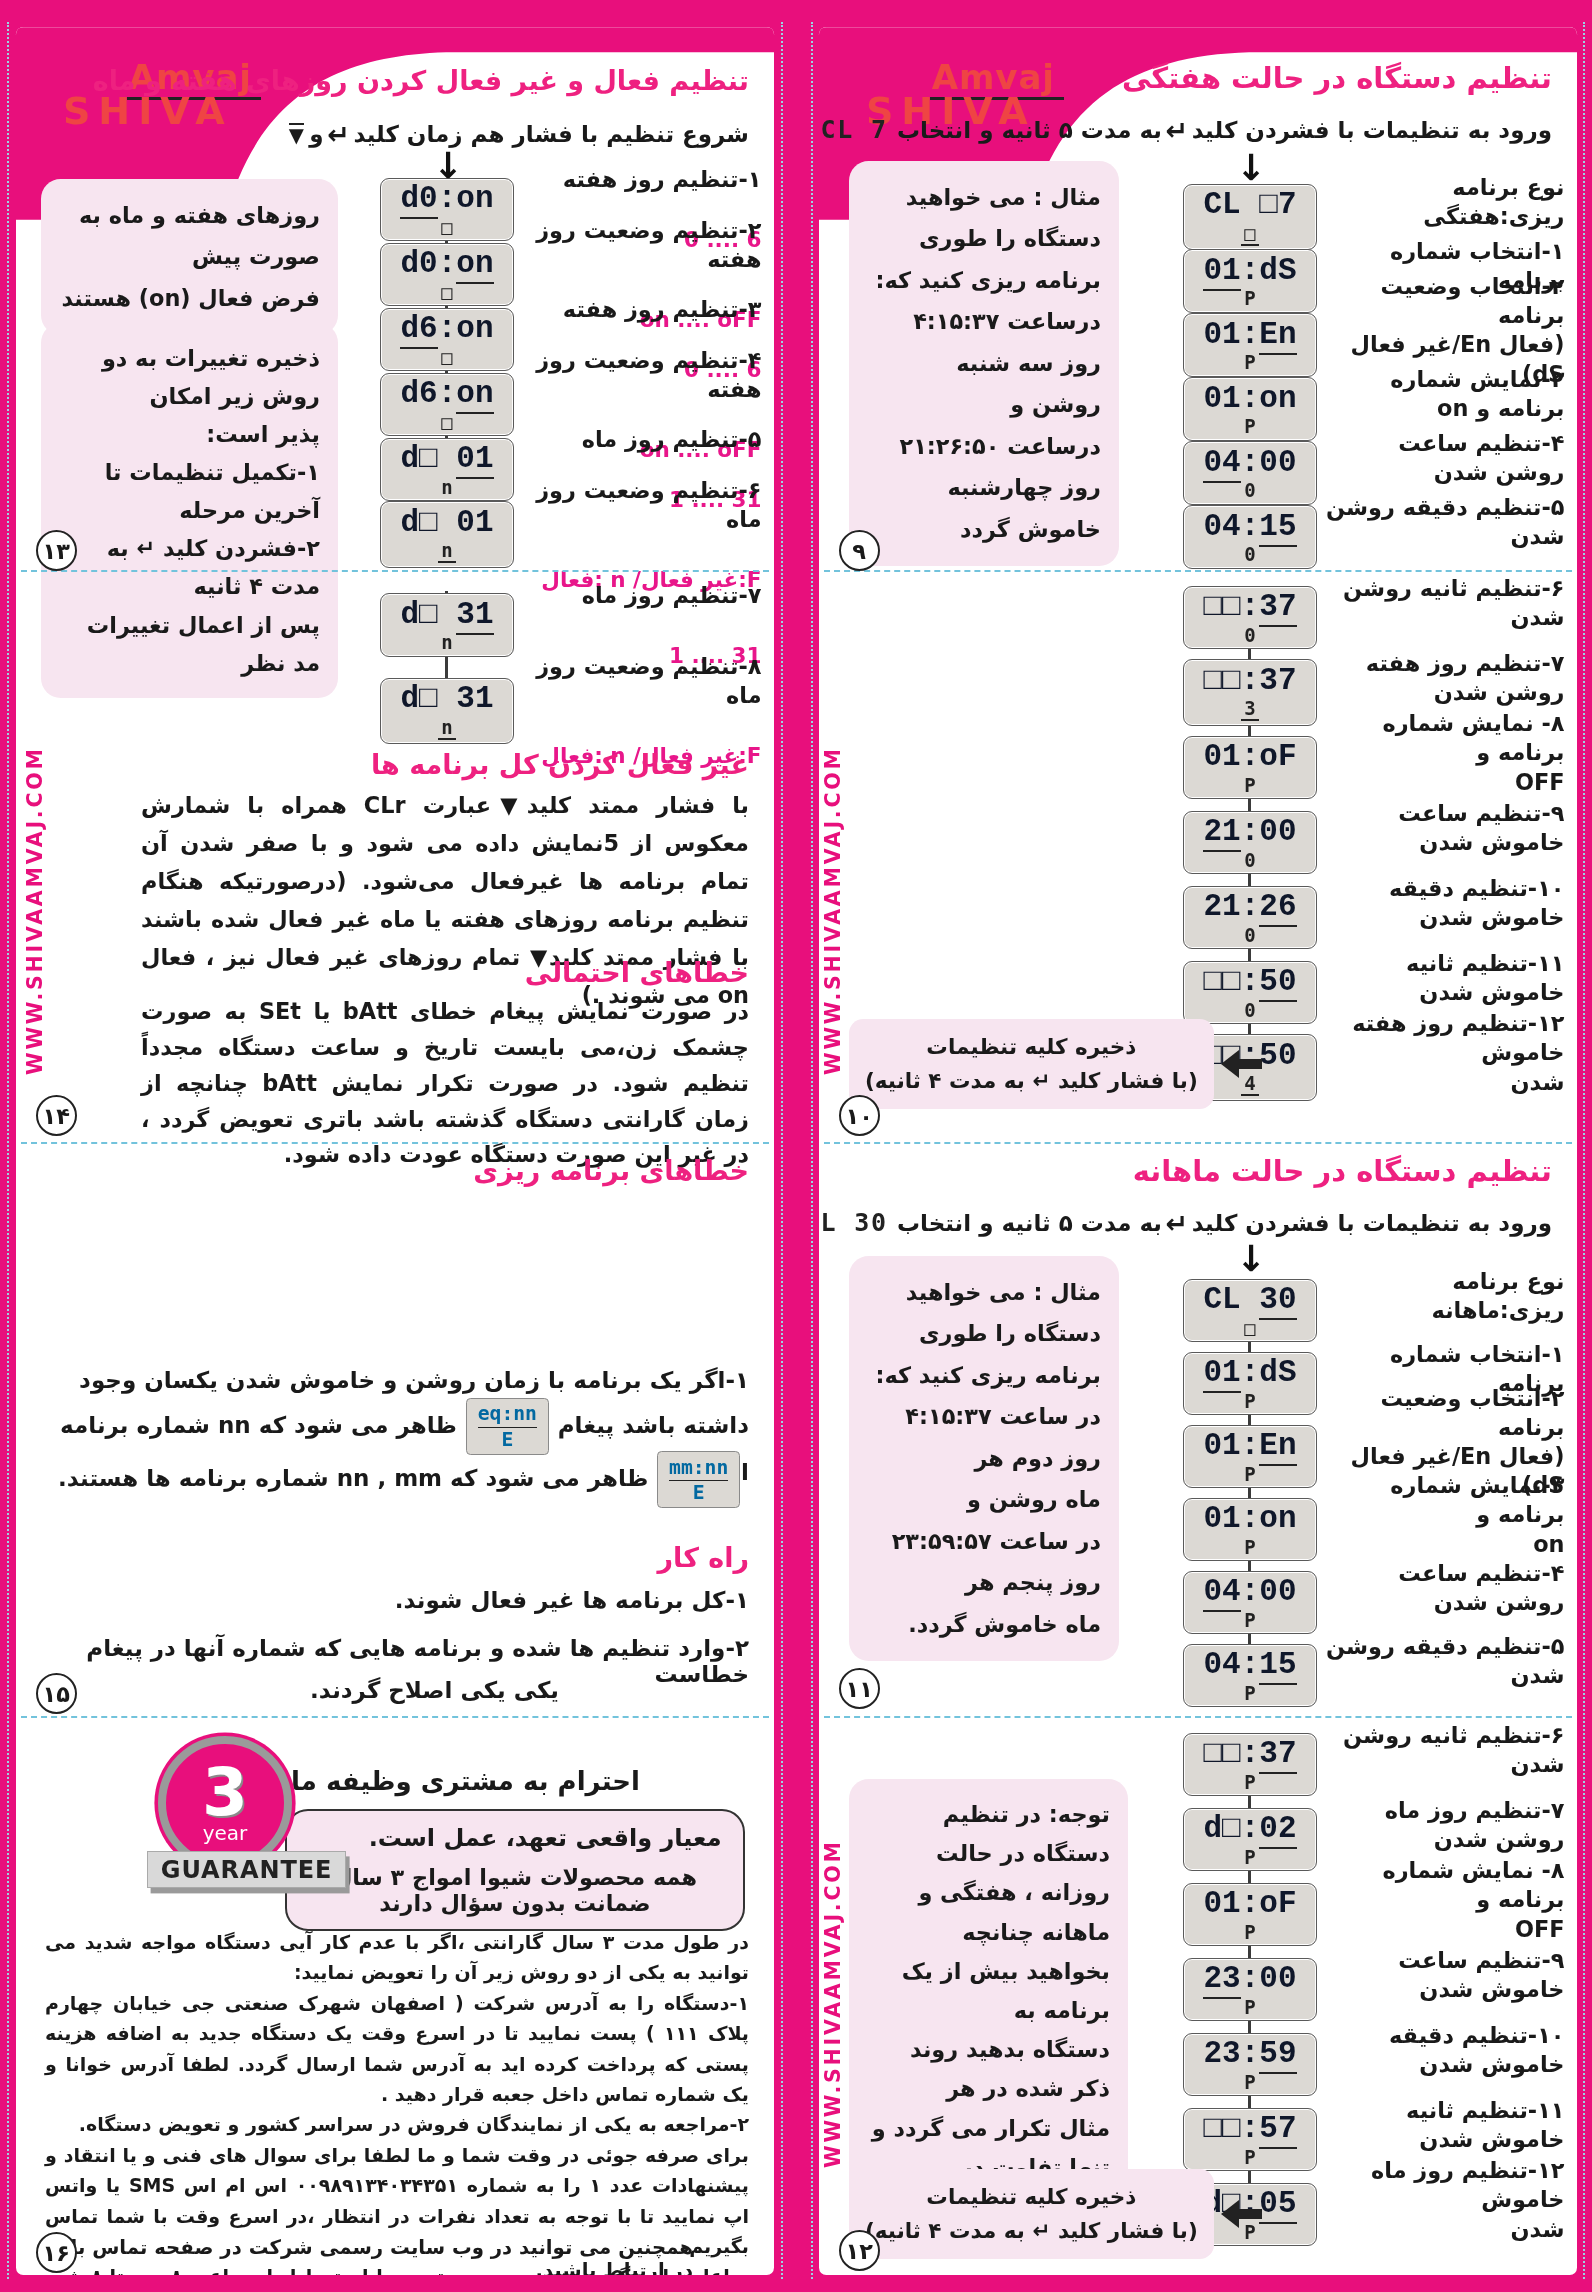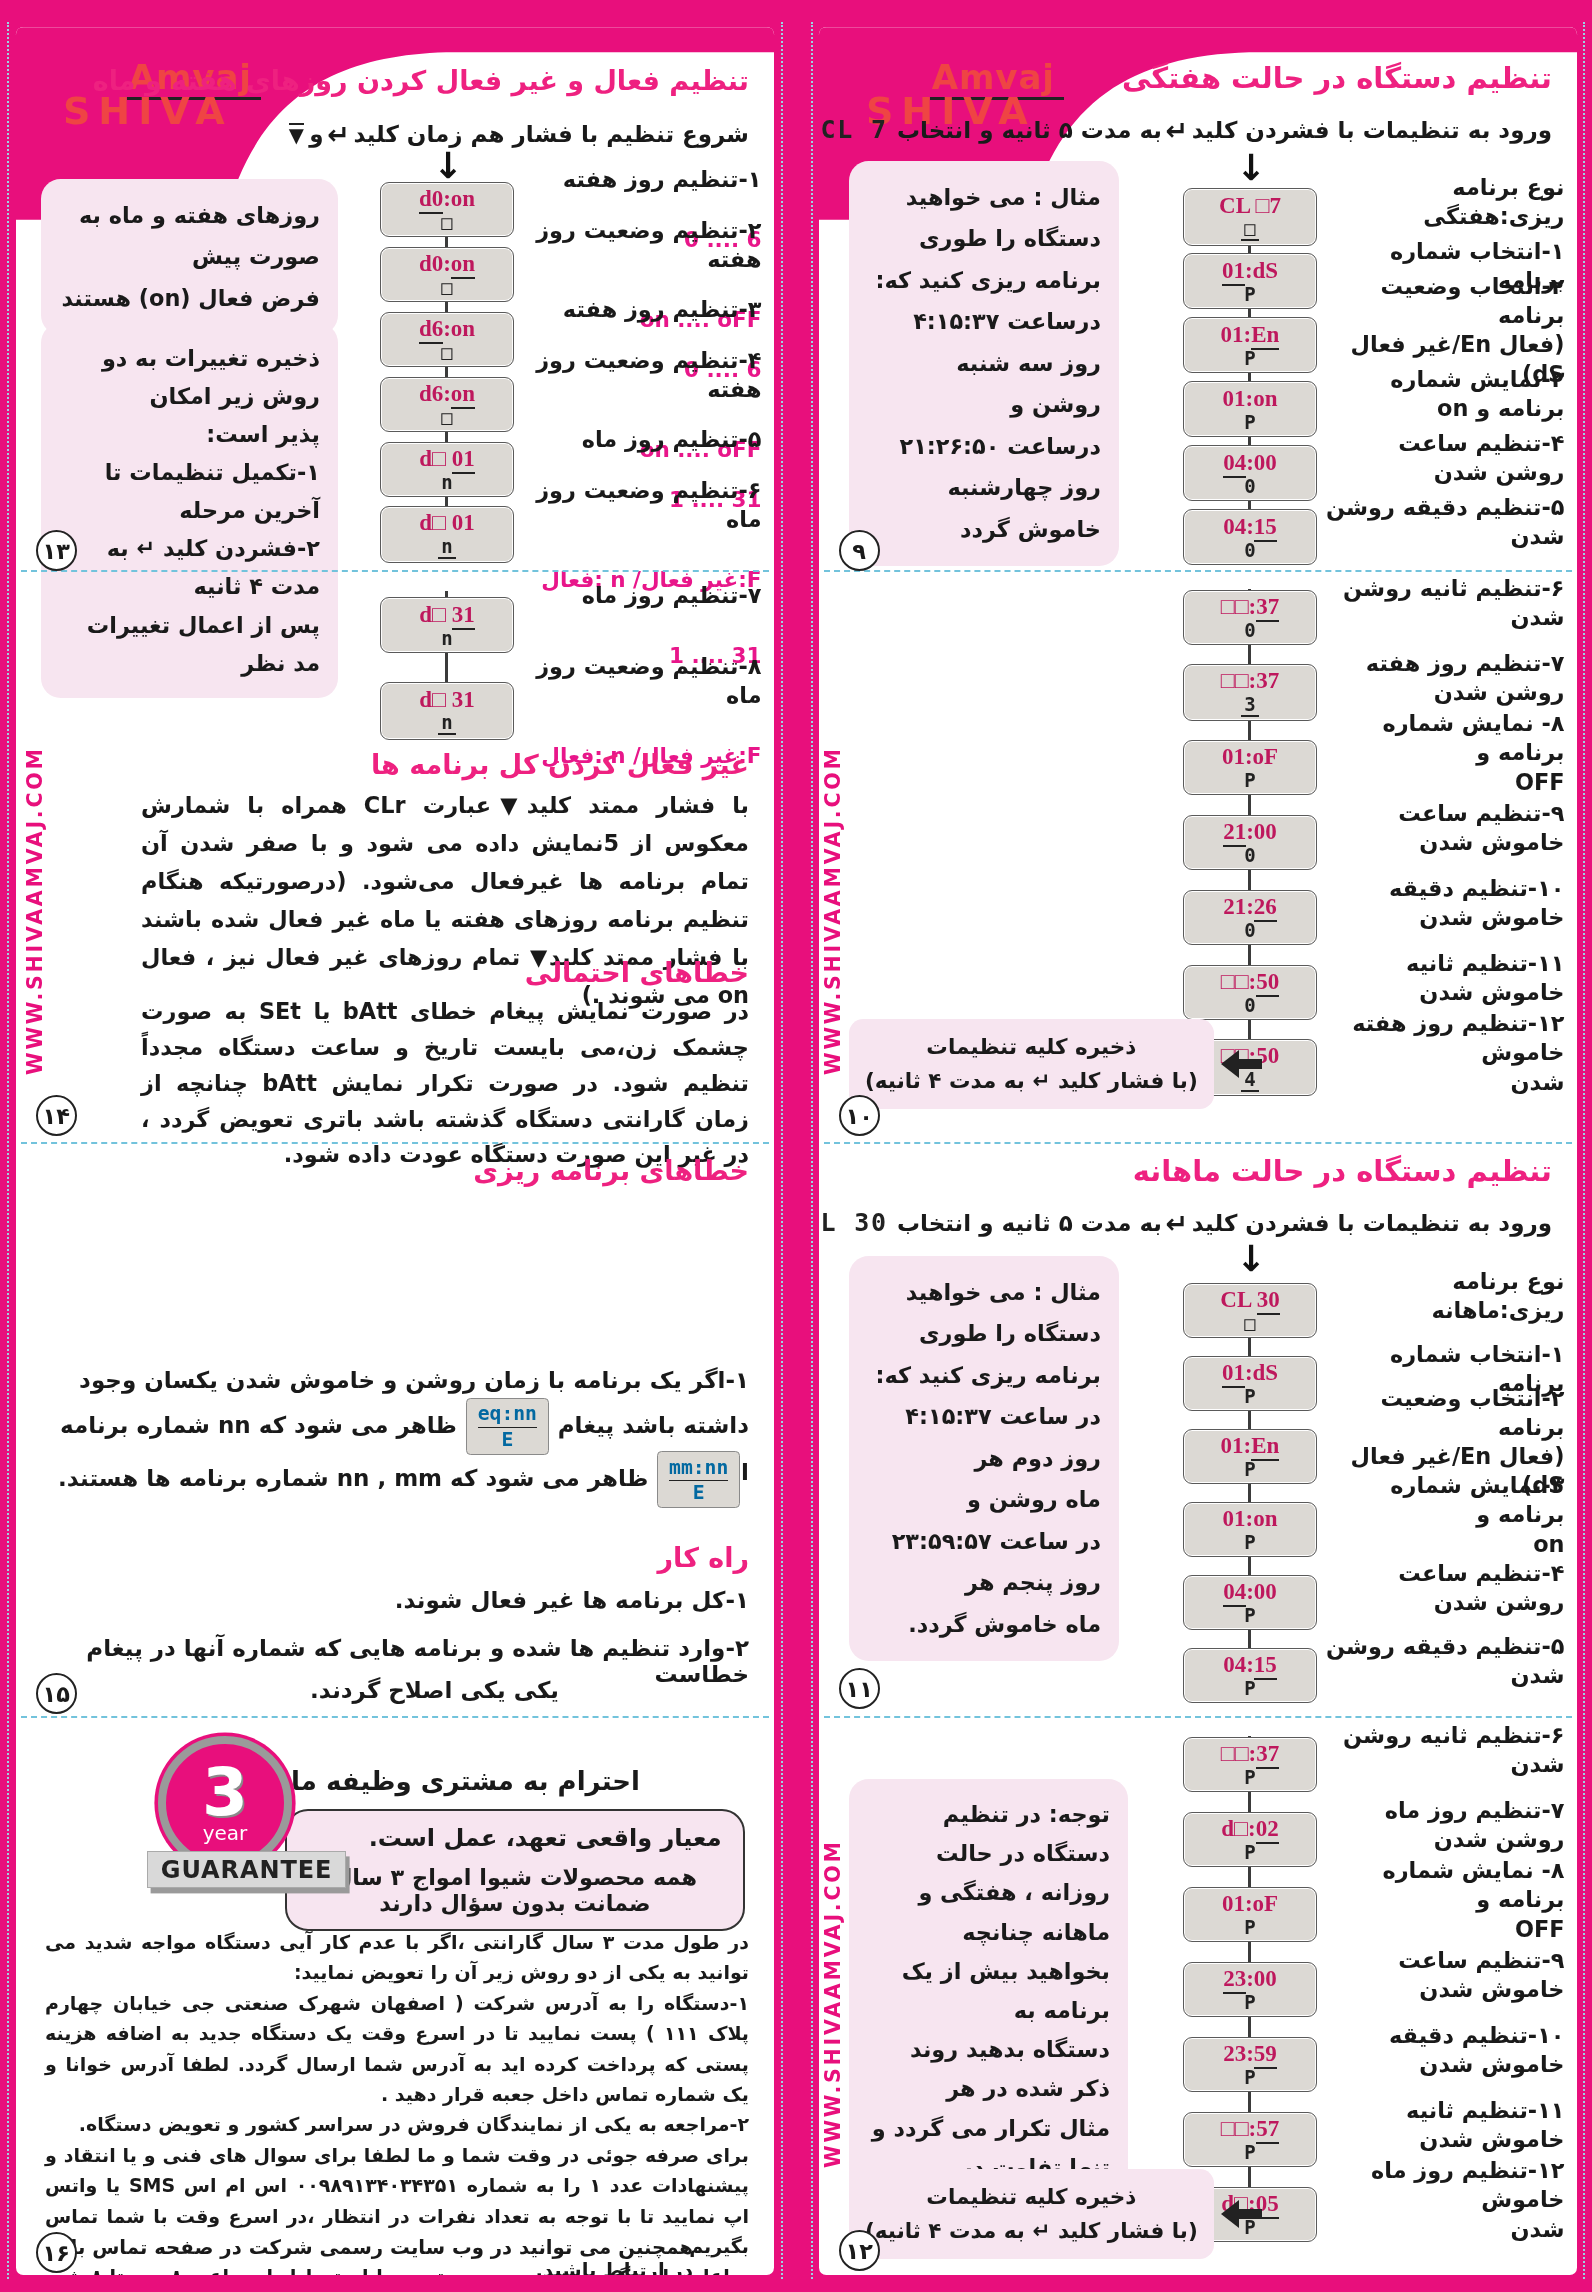"d0:on" .lcd .l1 { color: #be185d -> #0f172a; font-family: Liberation Serif, serif -> Liberation Mono, monospace; font-size: 23px -> 31px }
